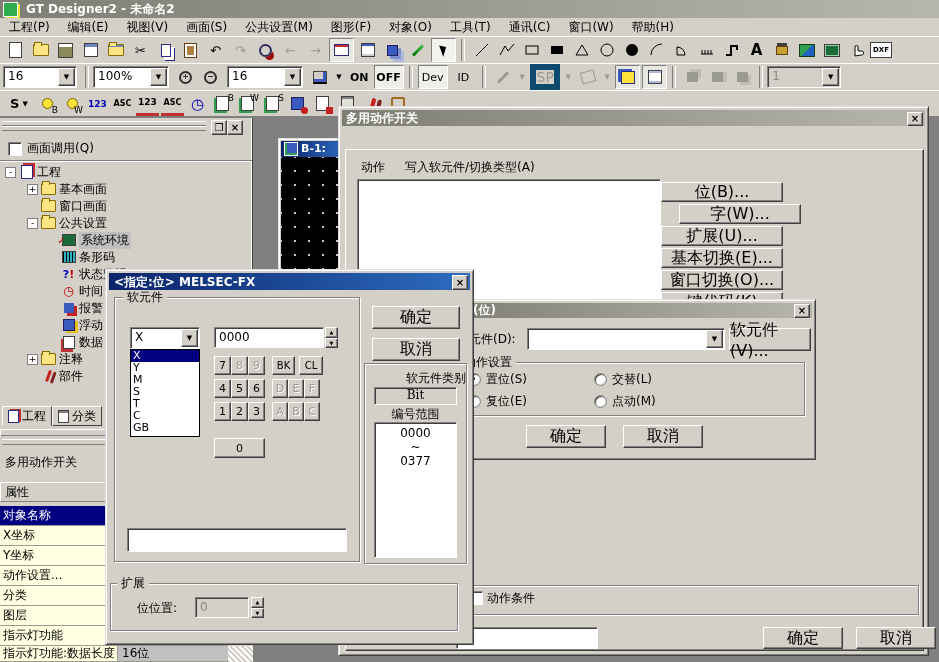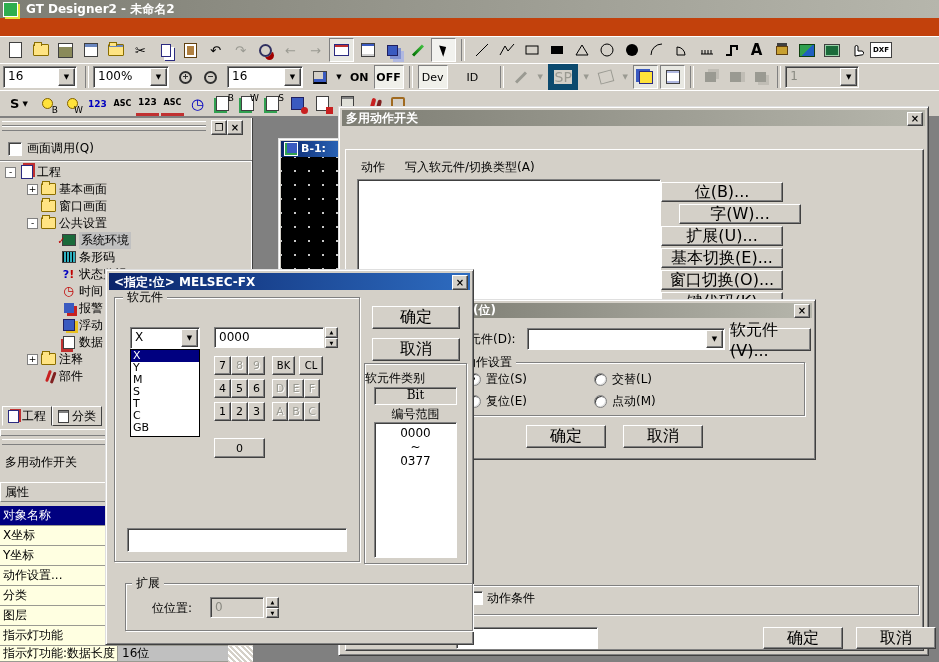"工程(P)" div.abs { html: none -> <div> <span>工程(P)</span> <span>编辑(E)</span> <span>视图(V)</span> <span>画面(S)</span> <span>公共设置(M)</span> <span>图形(F)</span> <span>对象(O)</span> <span>工具(T)</span> <span>通讯(C)</span> <span>窗口(W)</span> <span>帮助(H)</span> </div> }
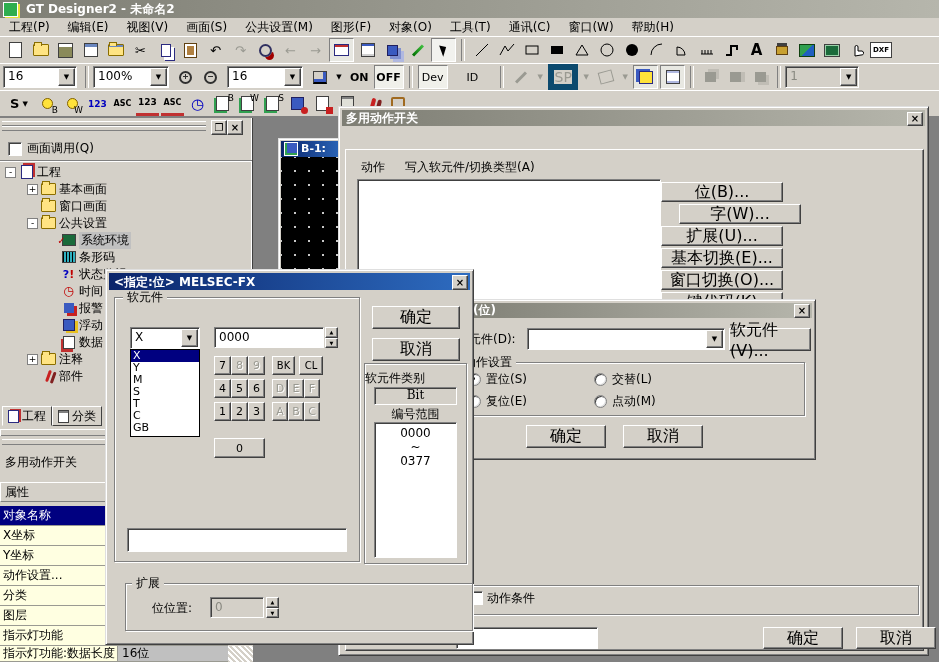"ID" span { margin: 0 18px -> 0 9px }
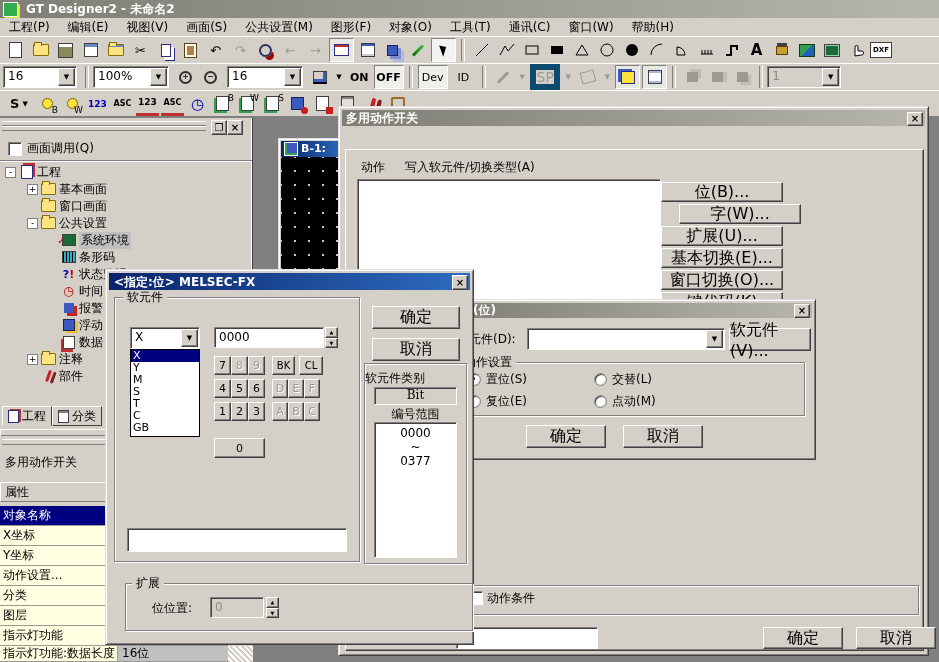"软元件类别" div { text-align: left -> right }
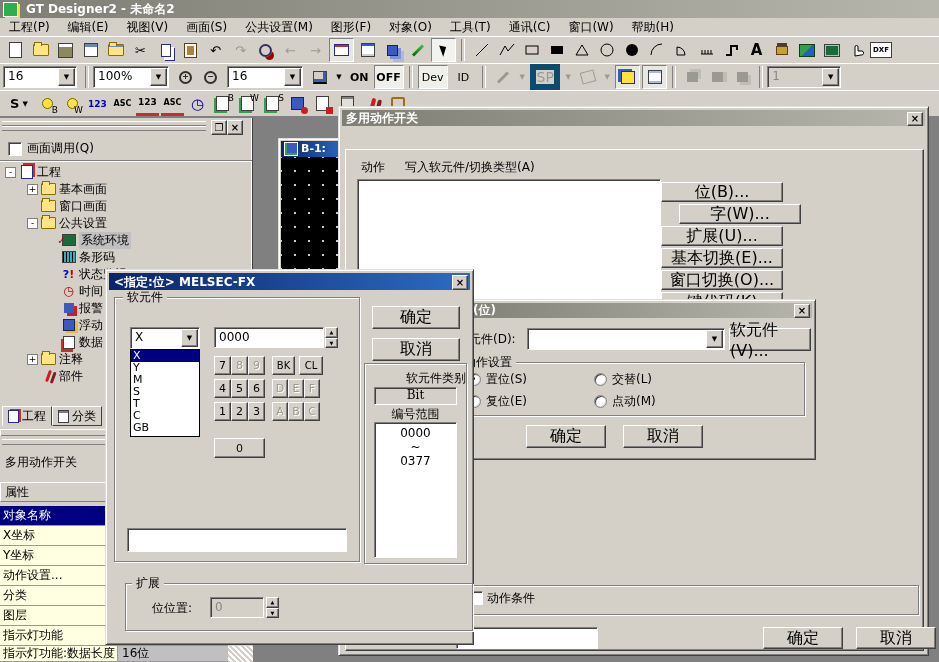"扩展" div.abs { left: 19px -> 4px }
